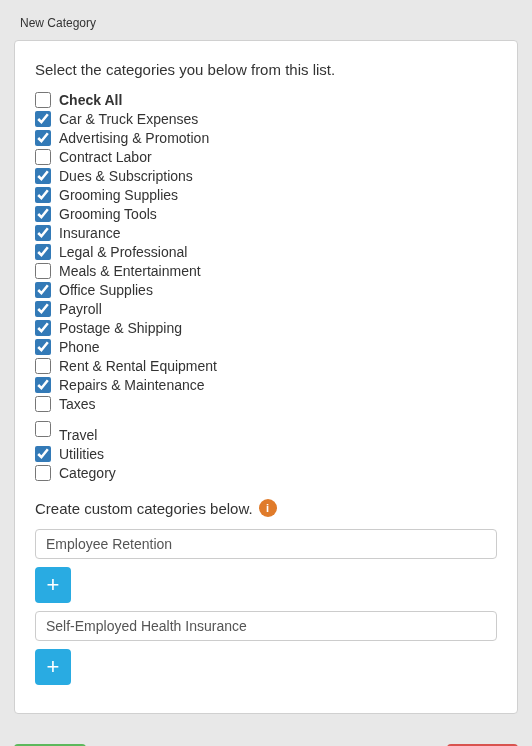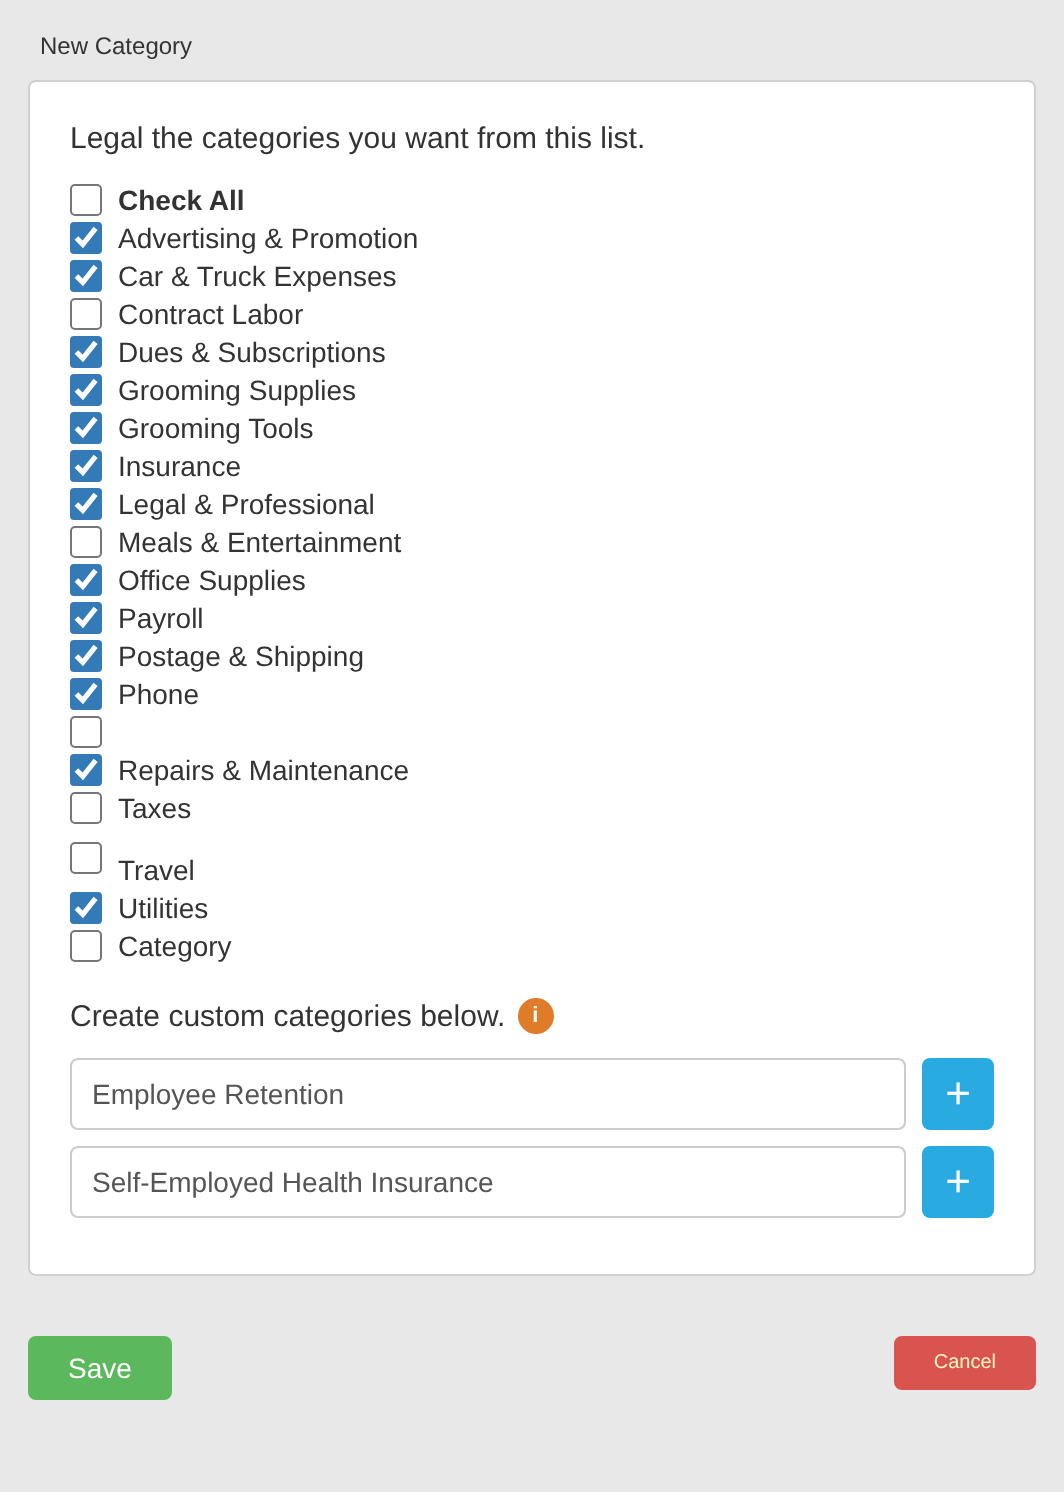"Legal the categories you want" div.card-intro { text: Legal the categories you want -> Select the categories you below }
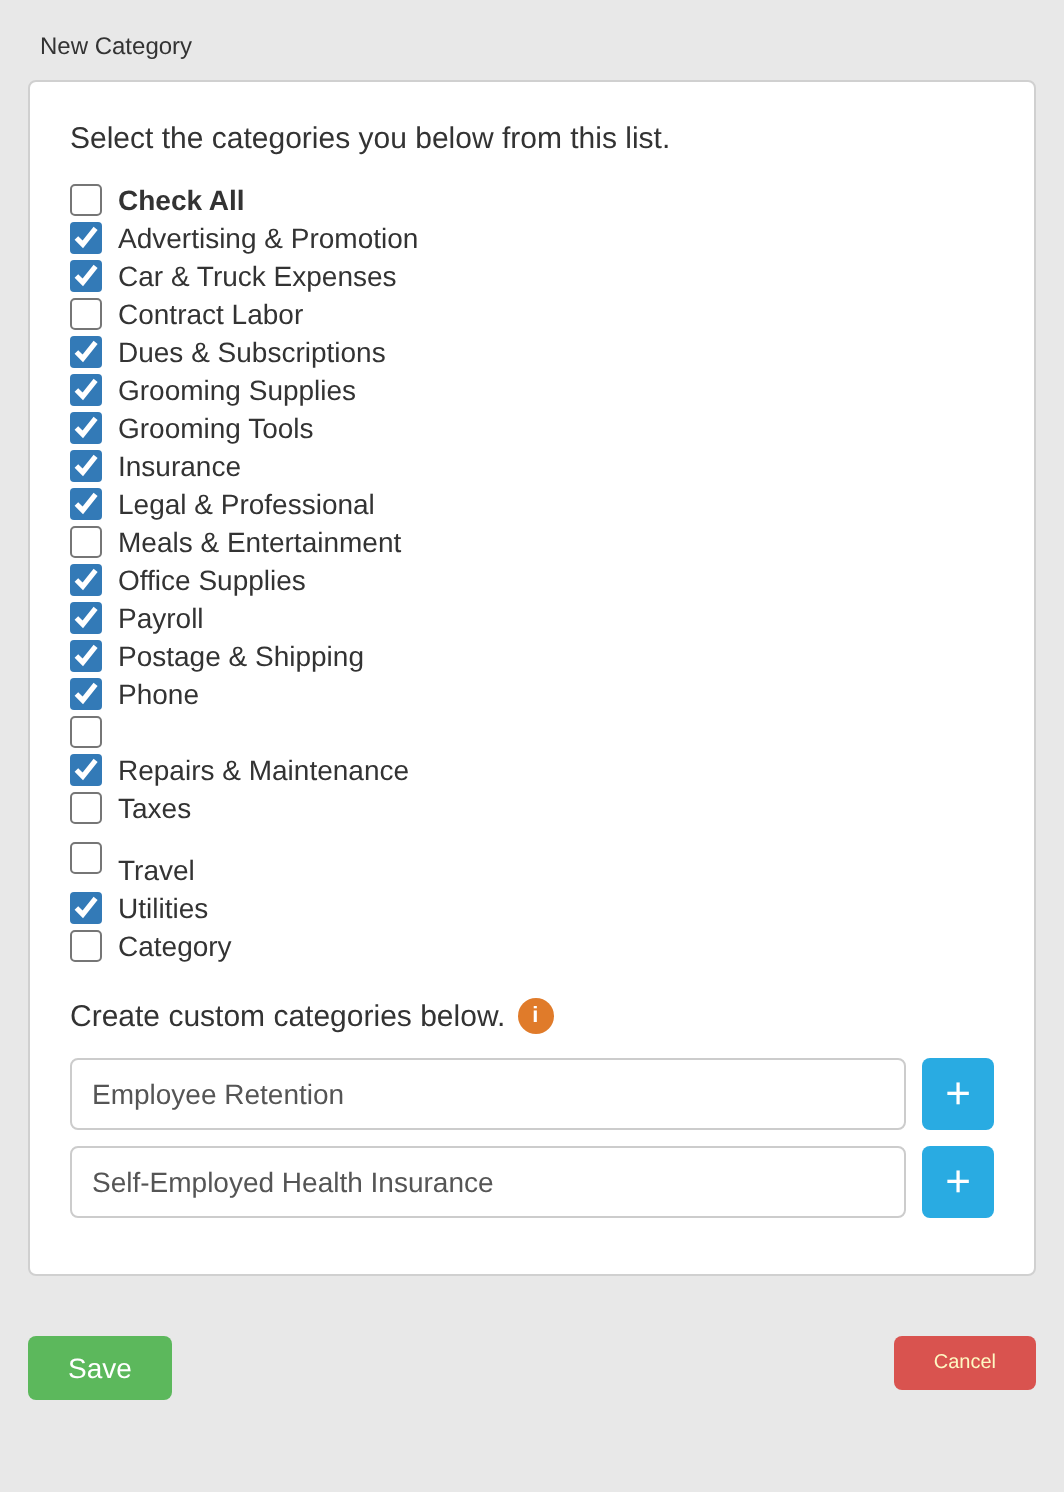"Advertising & Promotion" li { order: before "Car & Truck Expenses" -> after "Car & Truck Expenses" }
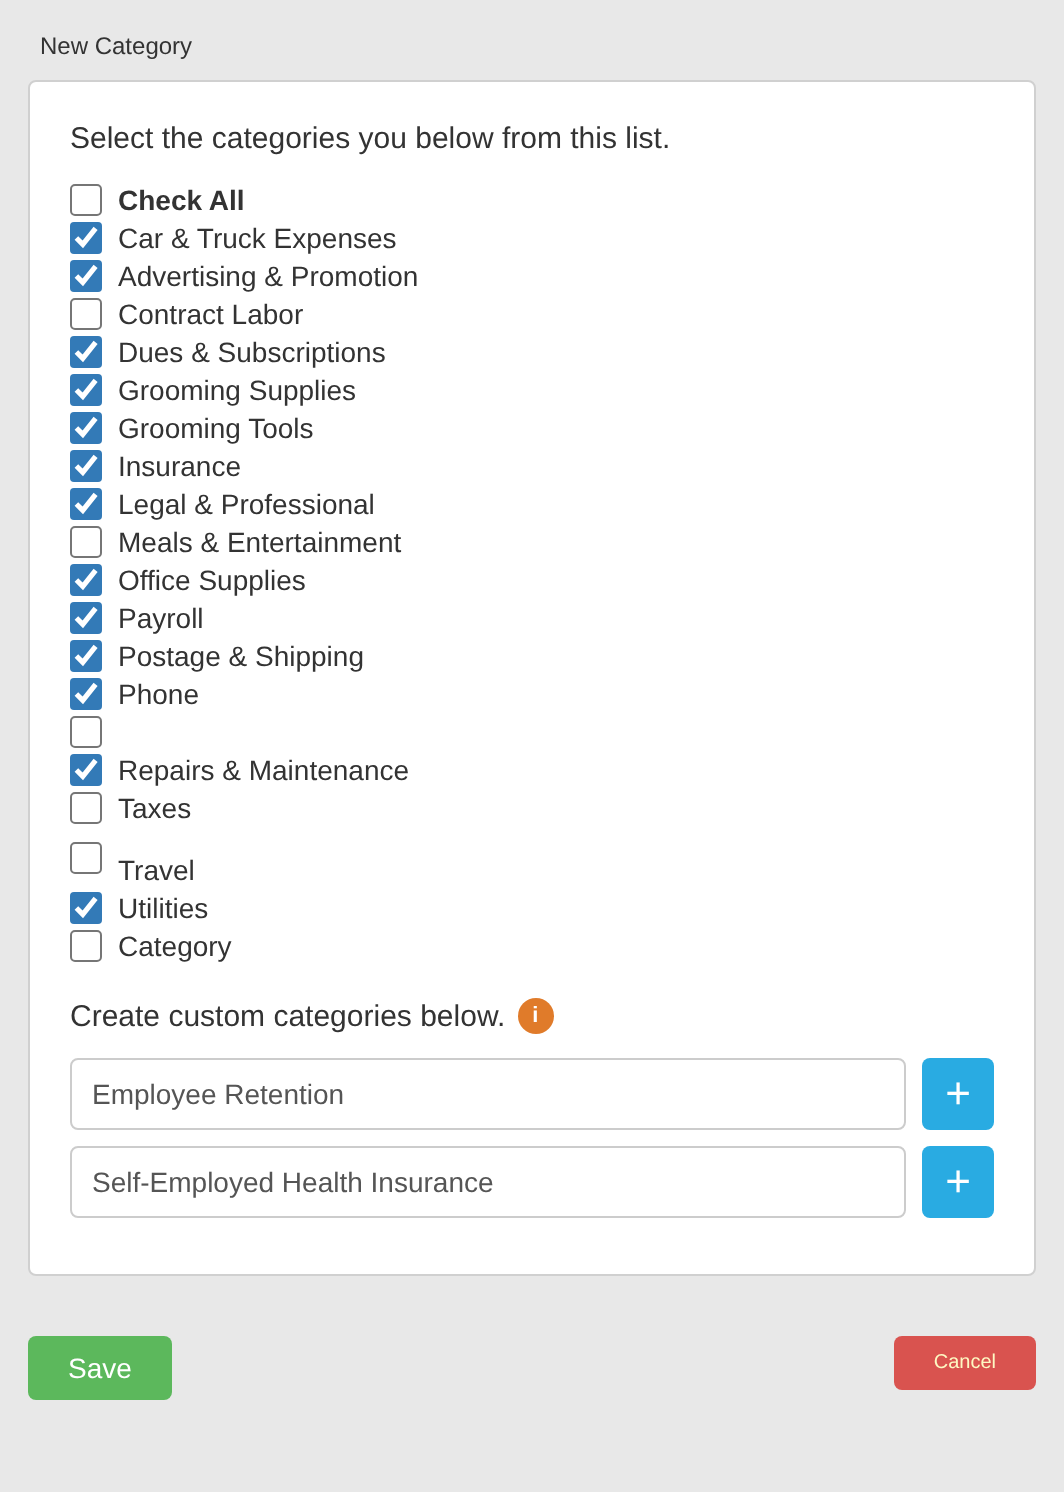"Rent & Rental Equipment" label { html: none -> <label>Rent &amp; Rental Equipment</label> }
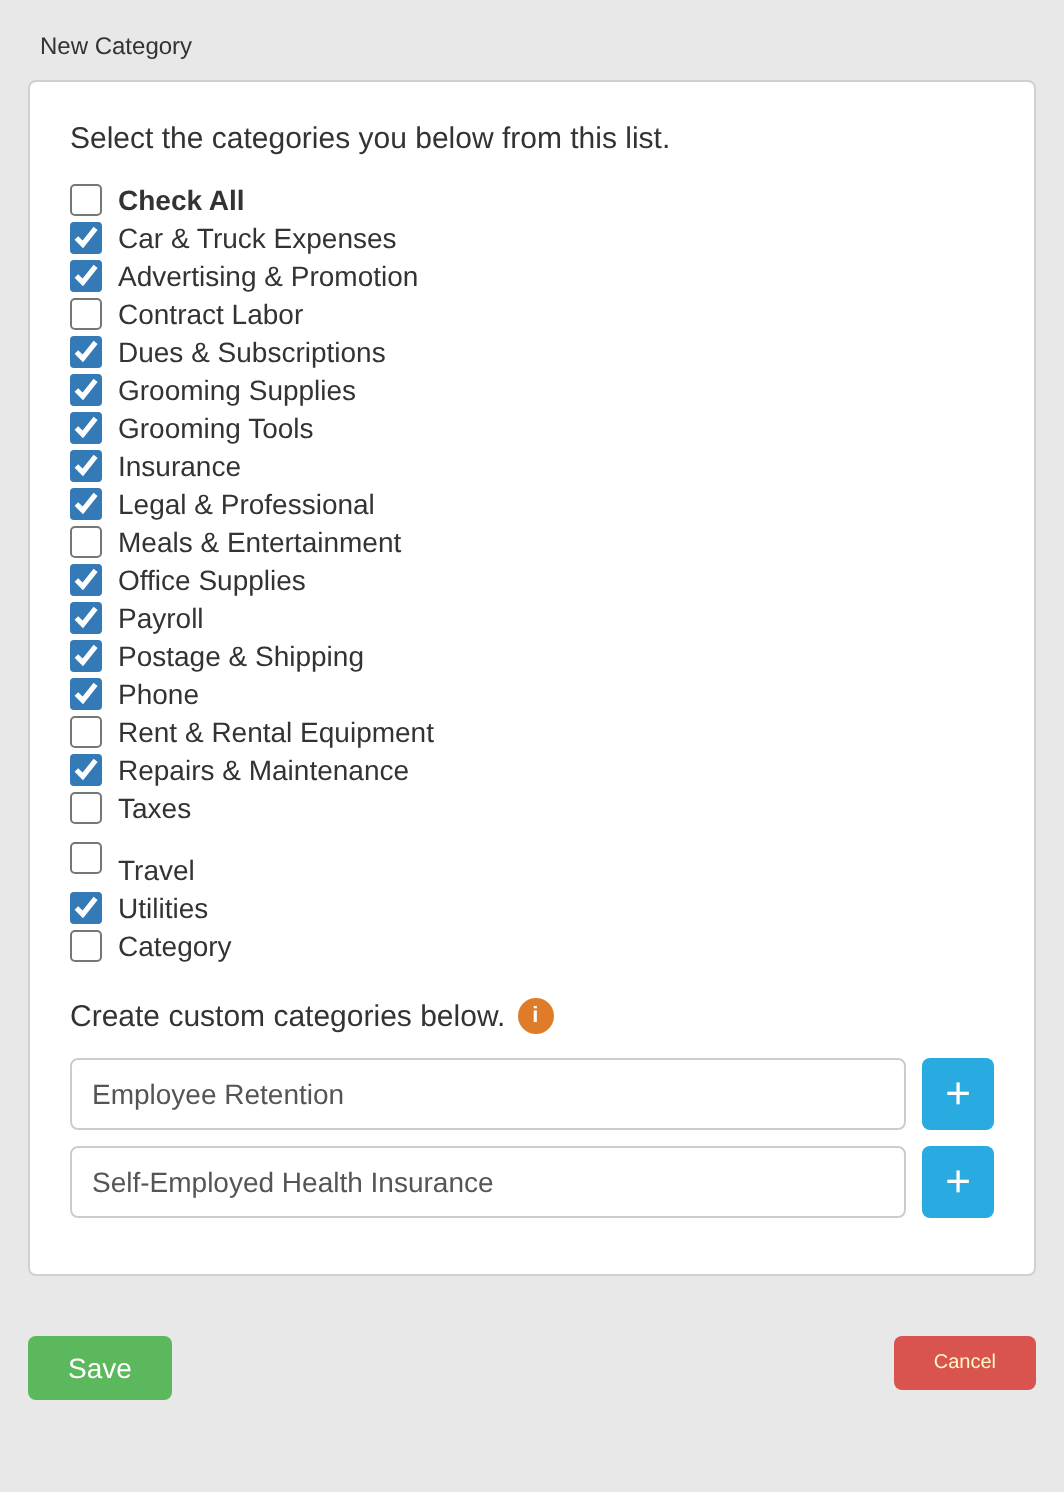"Employee Retention" .custom-row { align-items: center -> none; flex-direction: none -> column }
